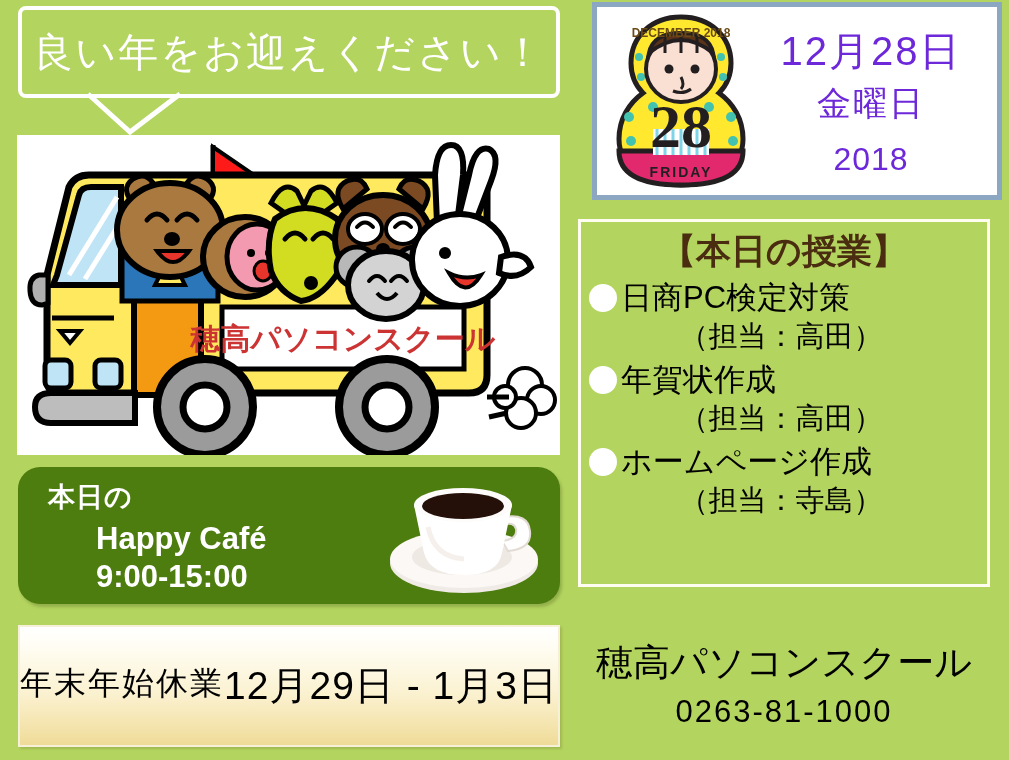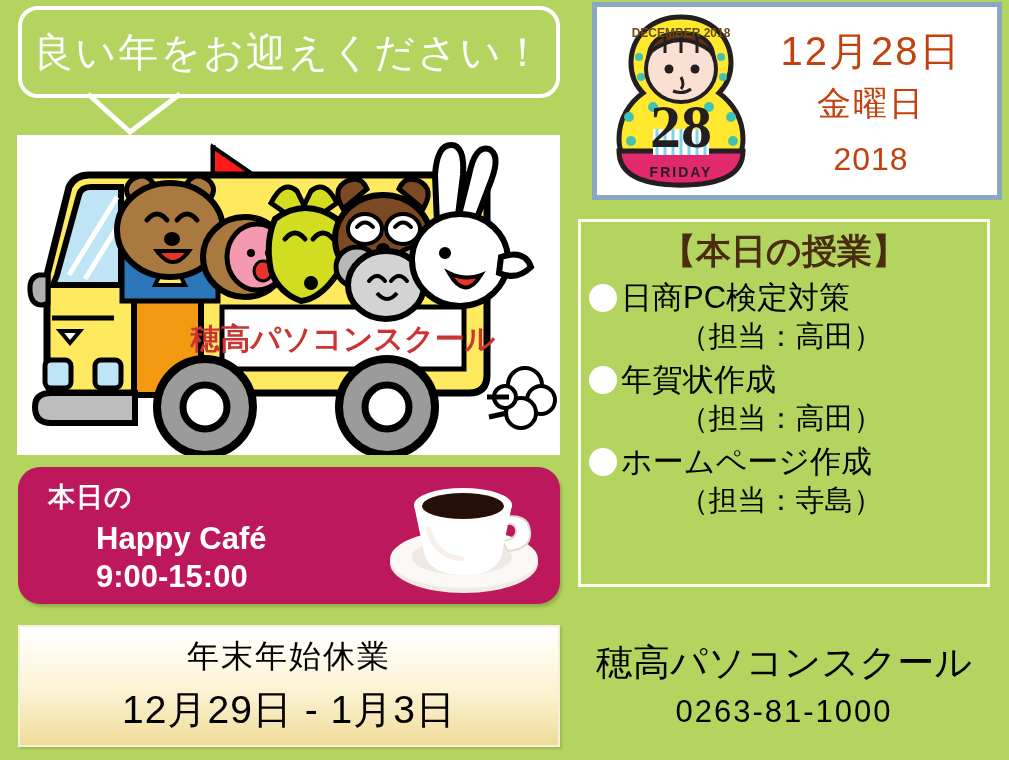"良い年をお迎えください！" .bubble { border-radius: 20px -> 8px }
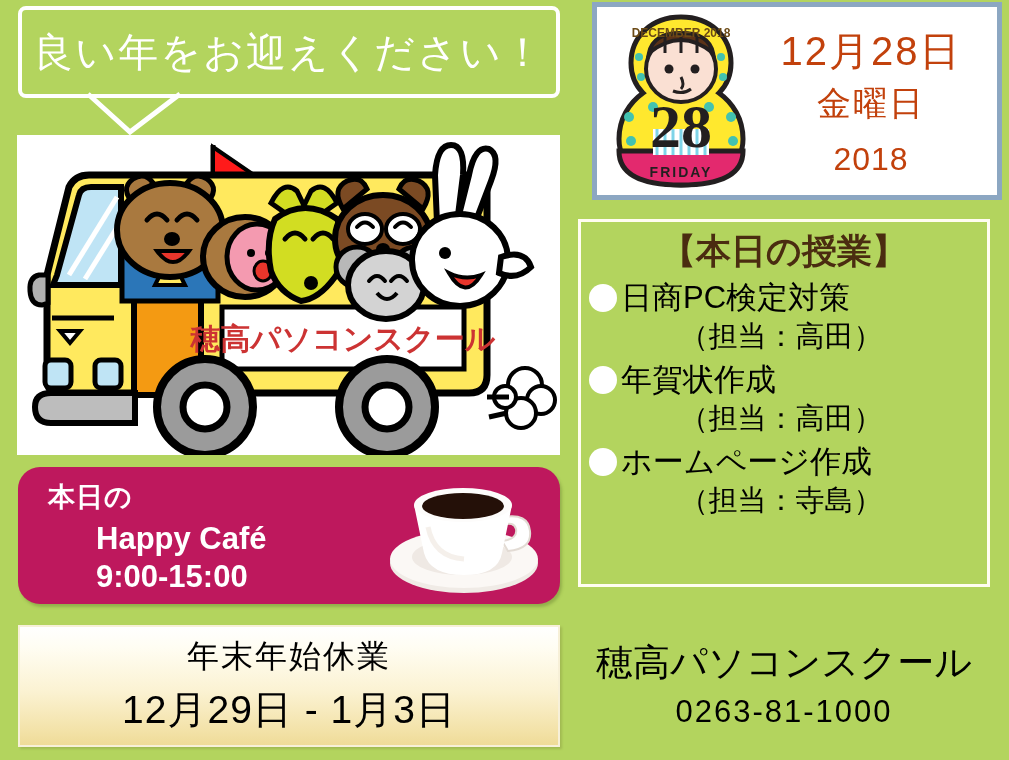"12月28日" .date-text { color: #c2410c -> #6d28d9 }
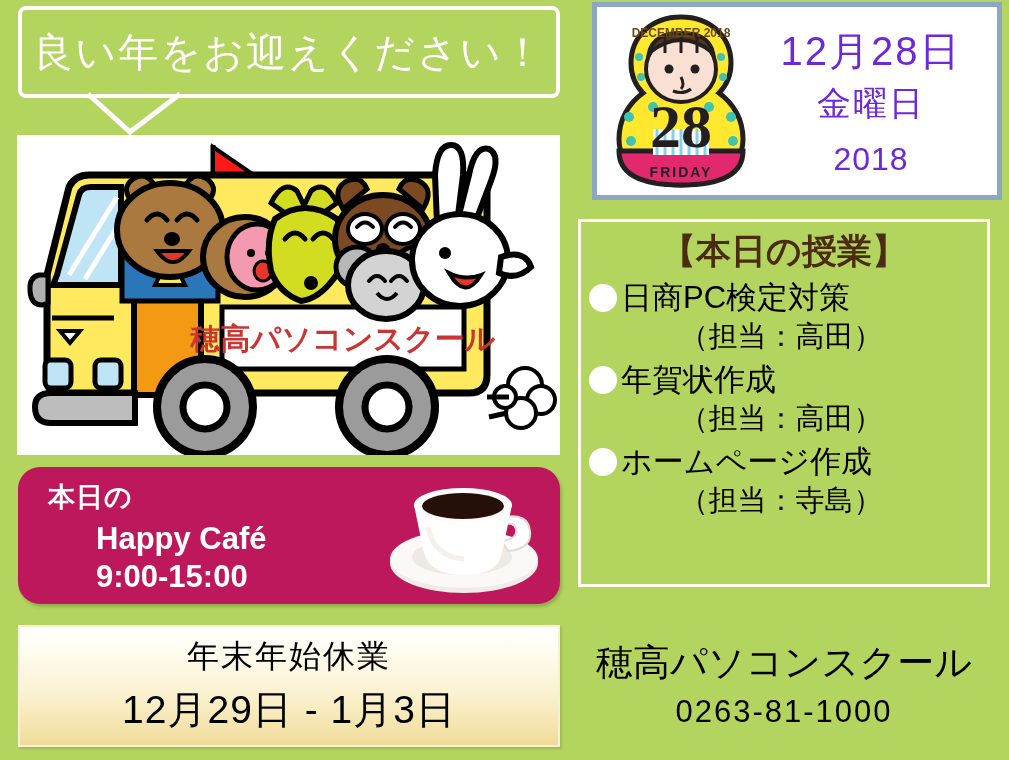"本日の" .cafe { background: #be185d -> #4d7c0f }
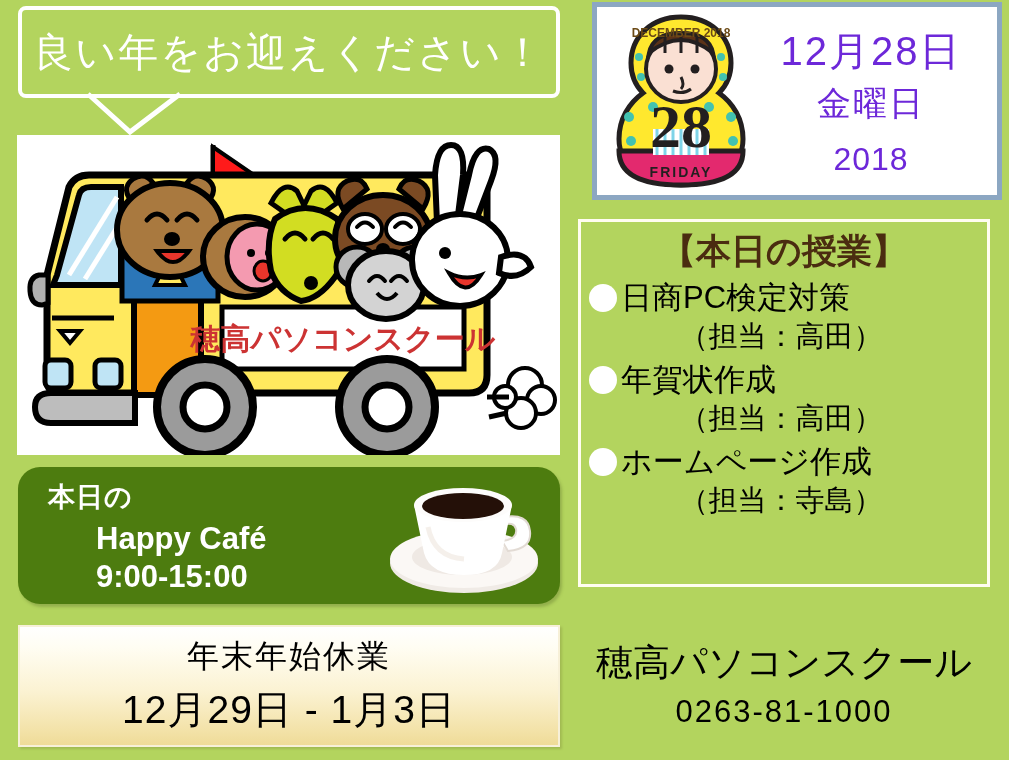"年末年始休業" .holiday { flex-direction: column -> row }
